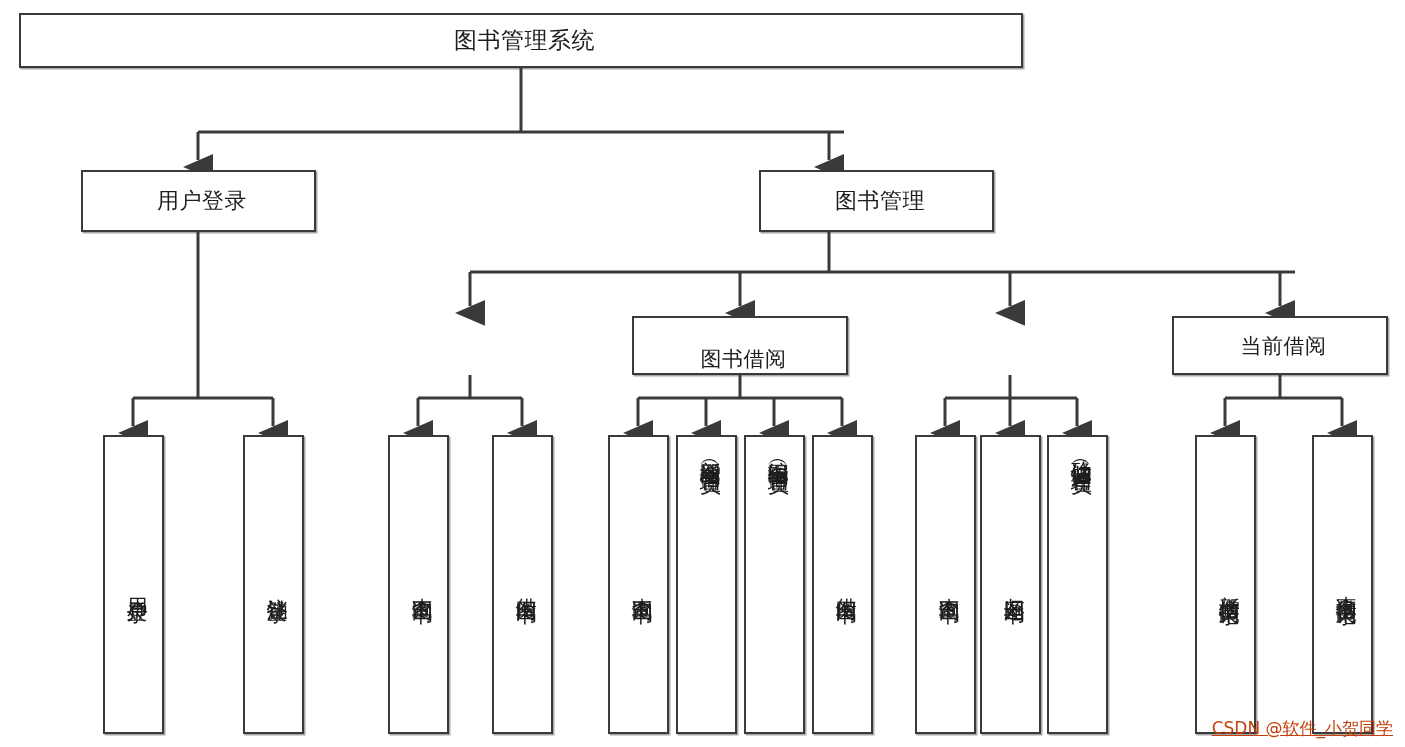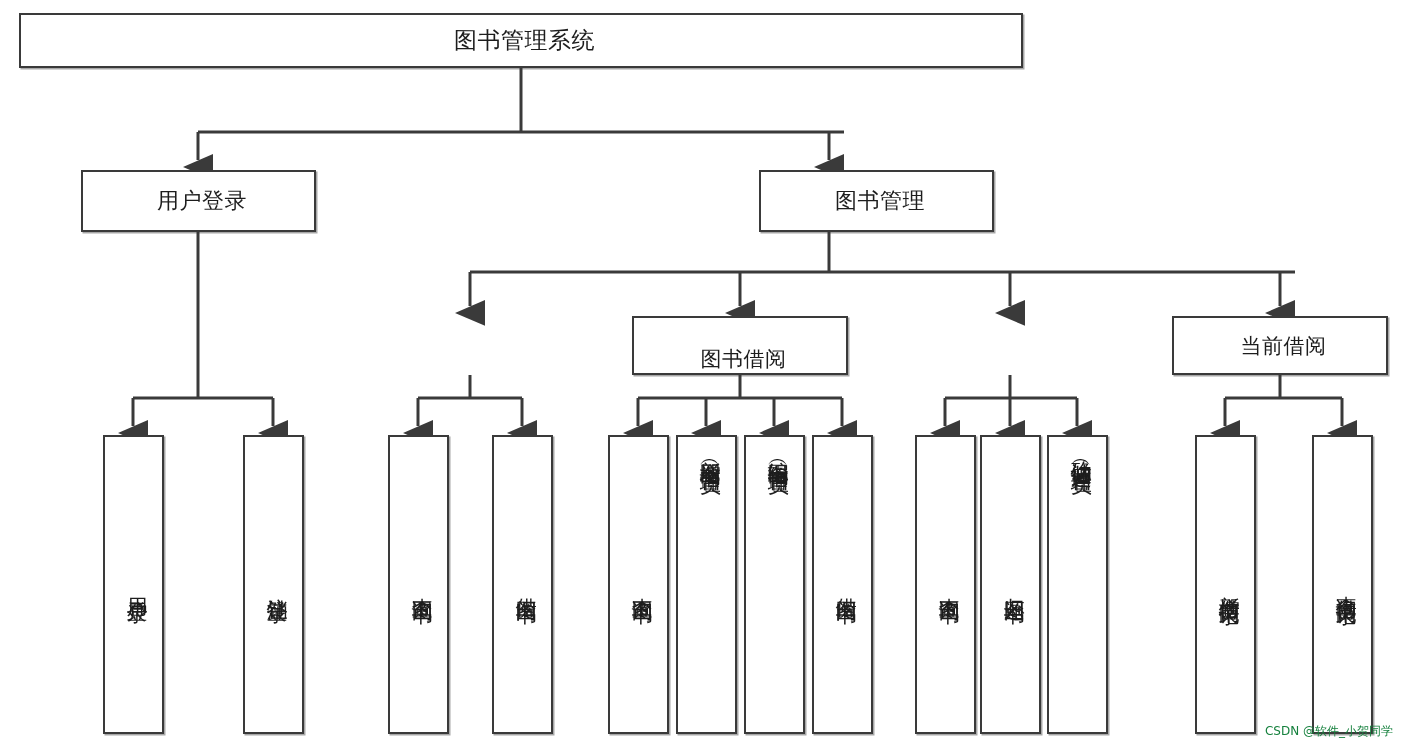"CSDN @软件_小贺同学" #watermark { color: #15803d -> #c2410c; font-size: 12px -> 17px; text-decoration: none -> underline }
